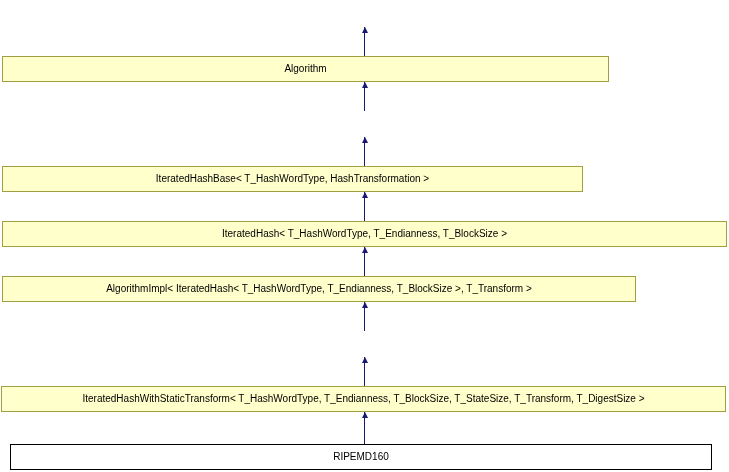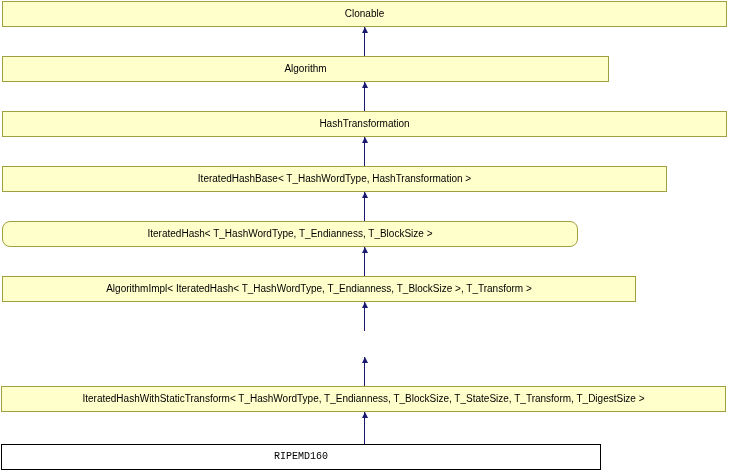"Clonable" div.node { html: <div> <span>Clonable</span> </div> -> none }
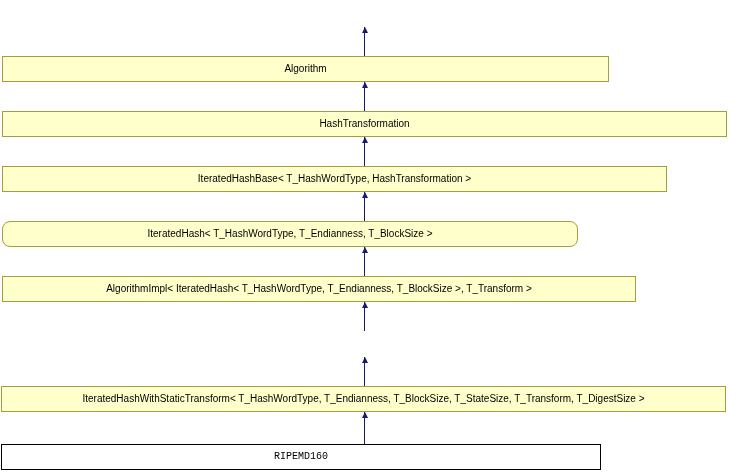"HashTransformation" div.node { html: <div> <span>HashTransformation</span> </div> -> none }
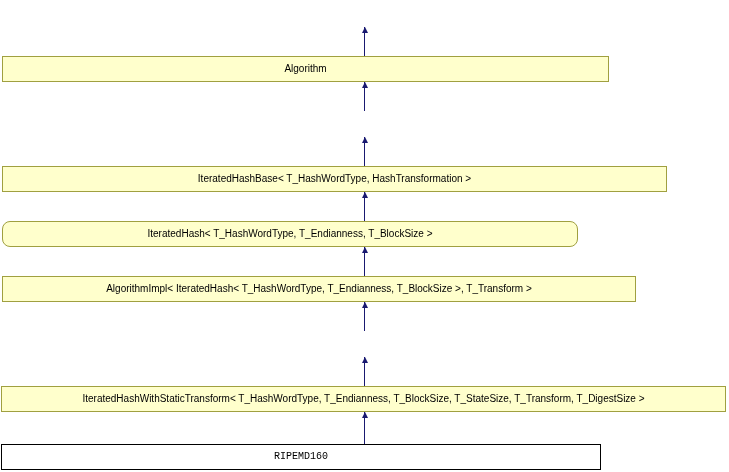"IteratedHashBase< T_HashWordType," div.node { width: 665px -> 581px }
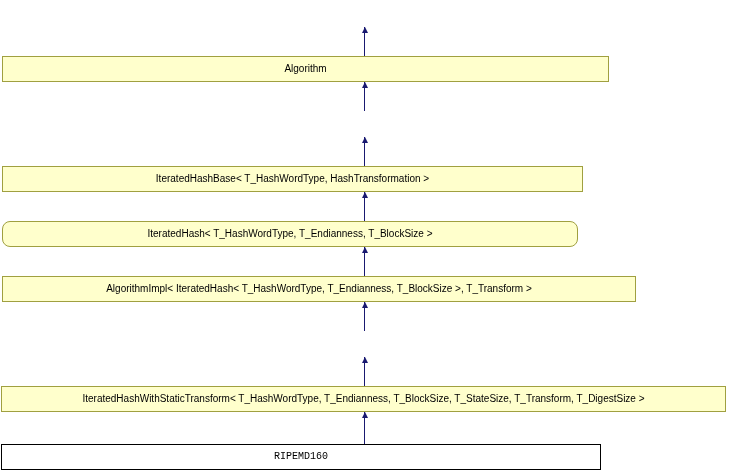"IteratedHash< T_HashWordType," div.node { border-radius: 8px -> none; width: 576px -> 725px }
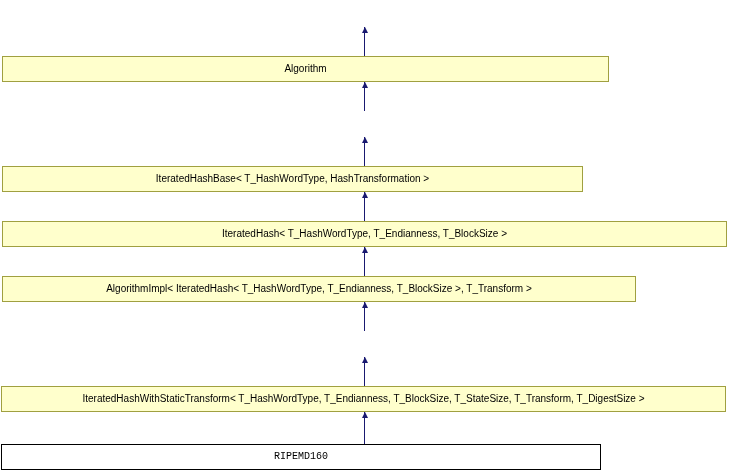"RIPEMD160" div.node { font-family: Liberation Mono, monospace -> none; left: 1px -> 10px; width: 600px -> 702px }
